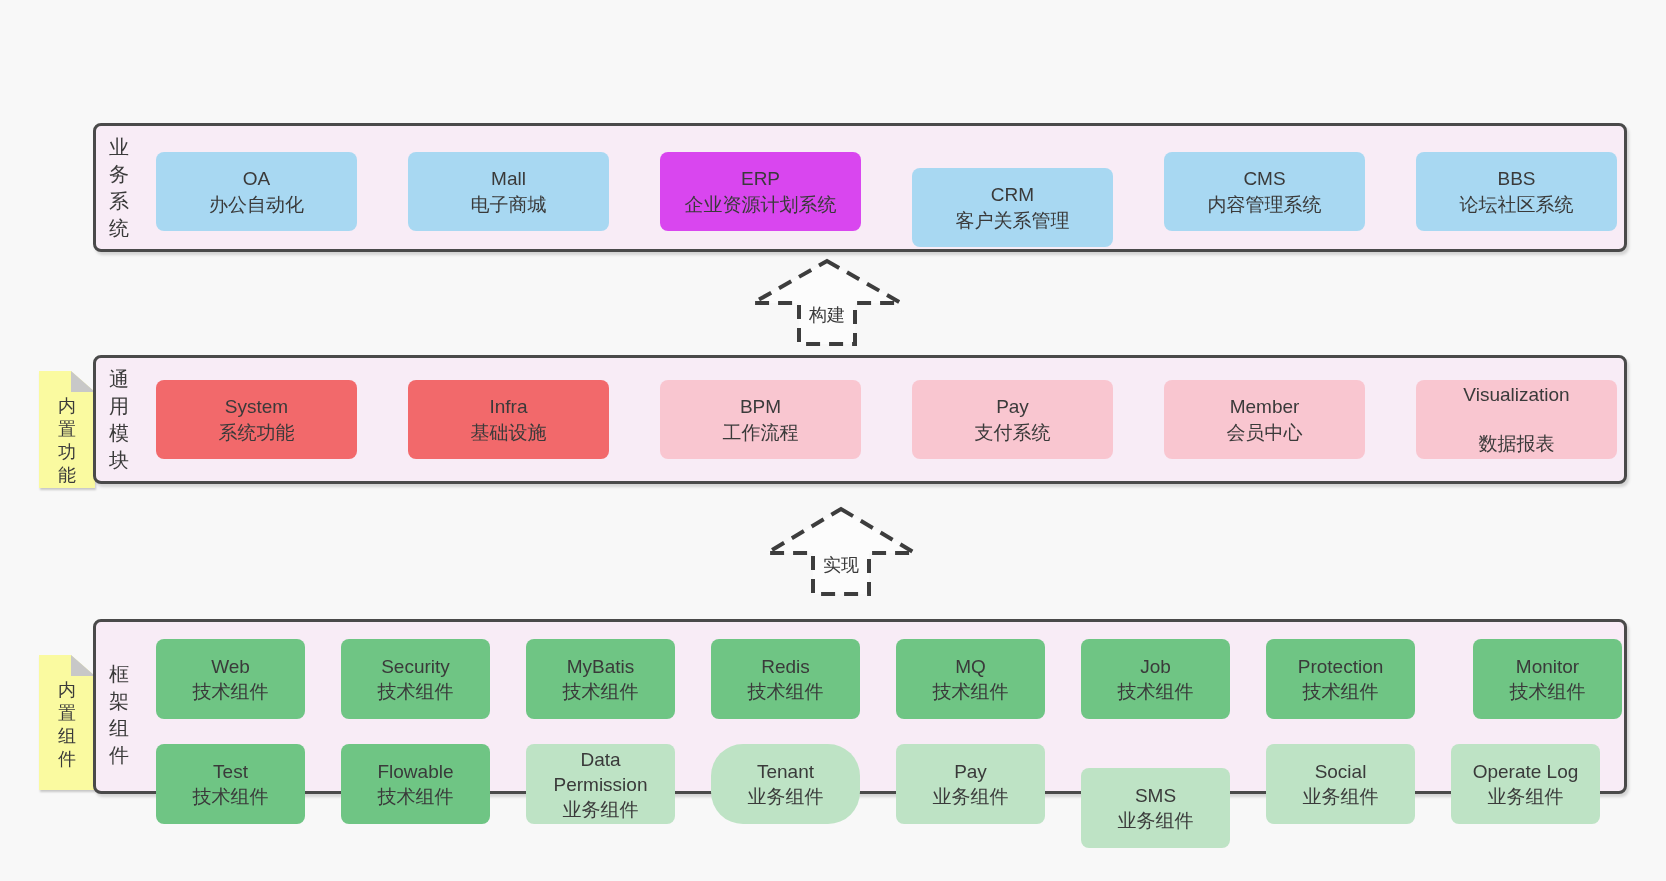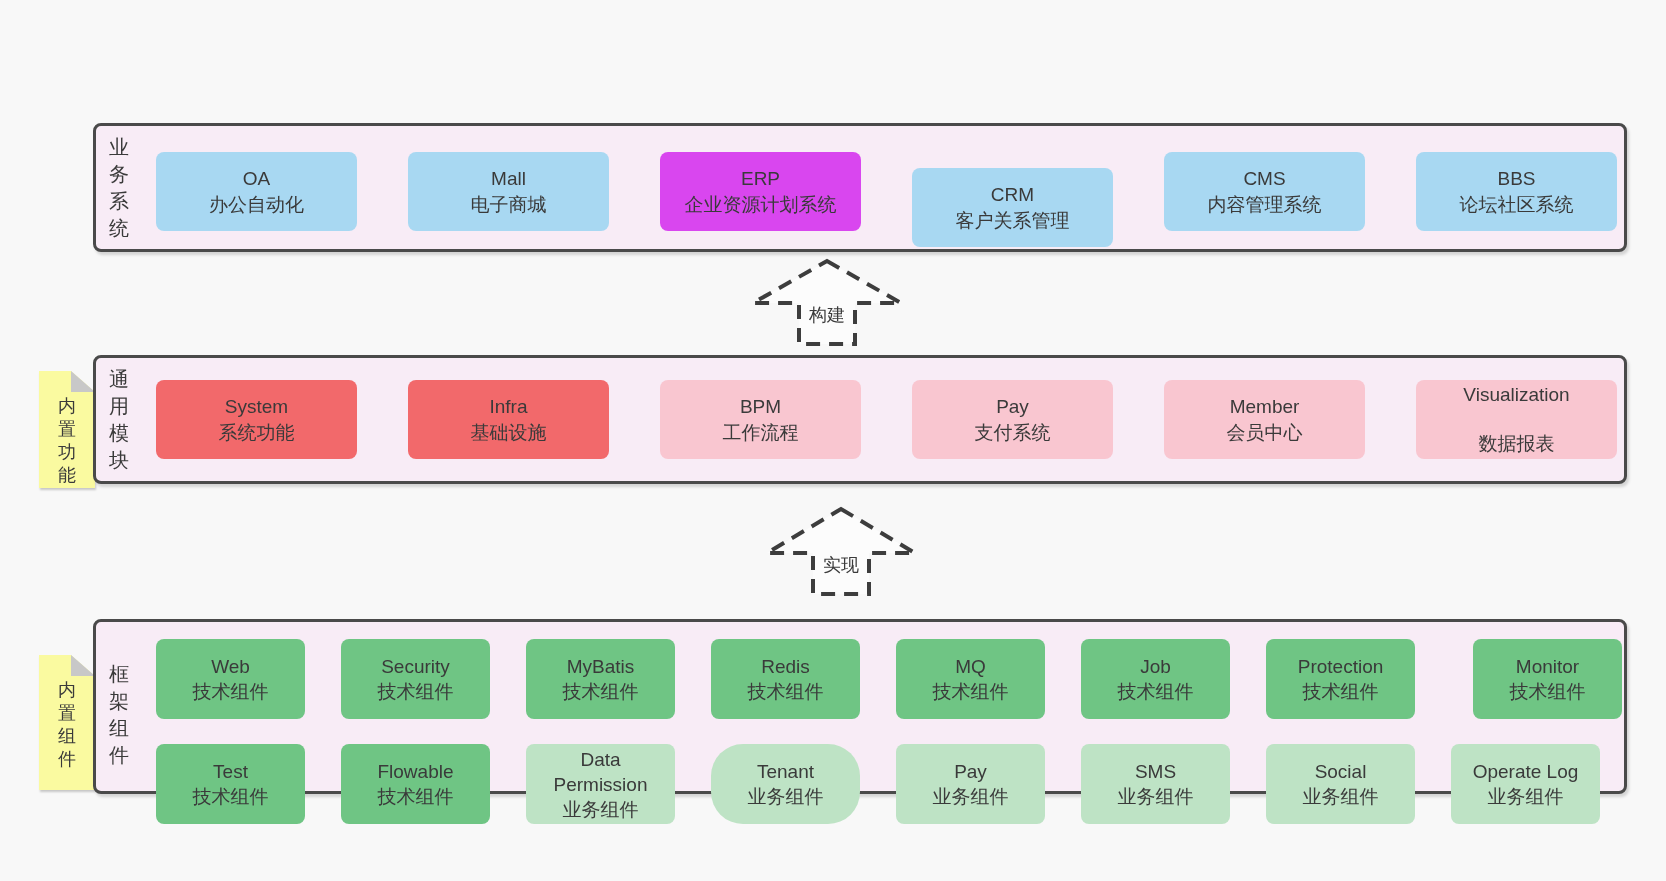"SMS" div.box { margin-top: none -> 24px }
